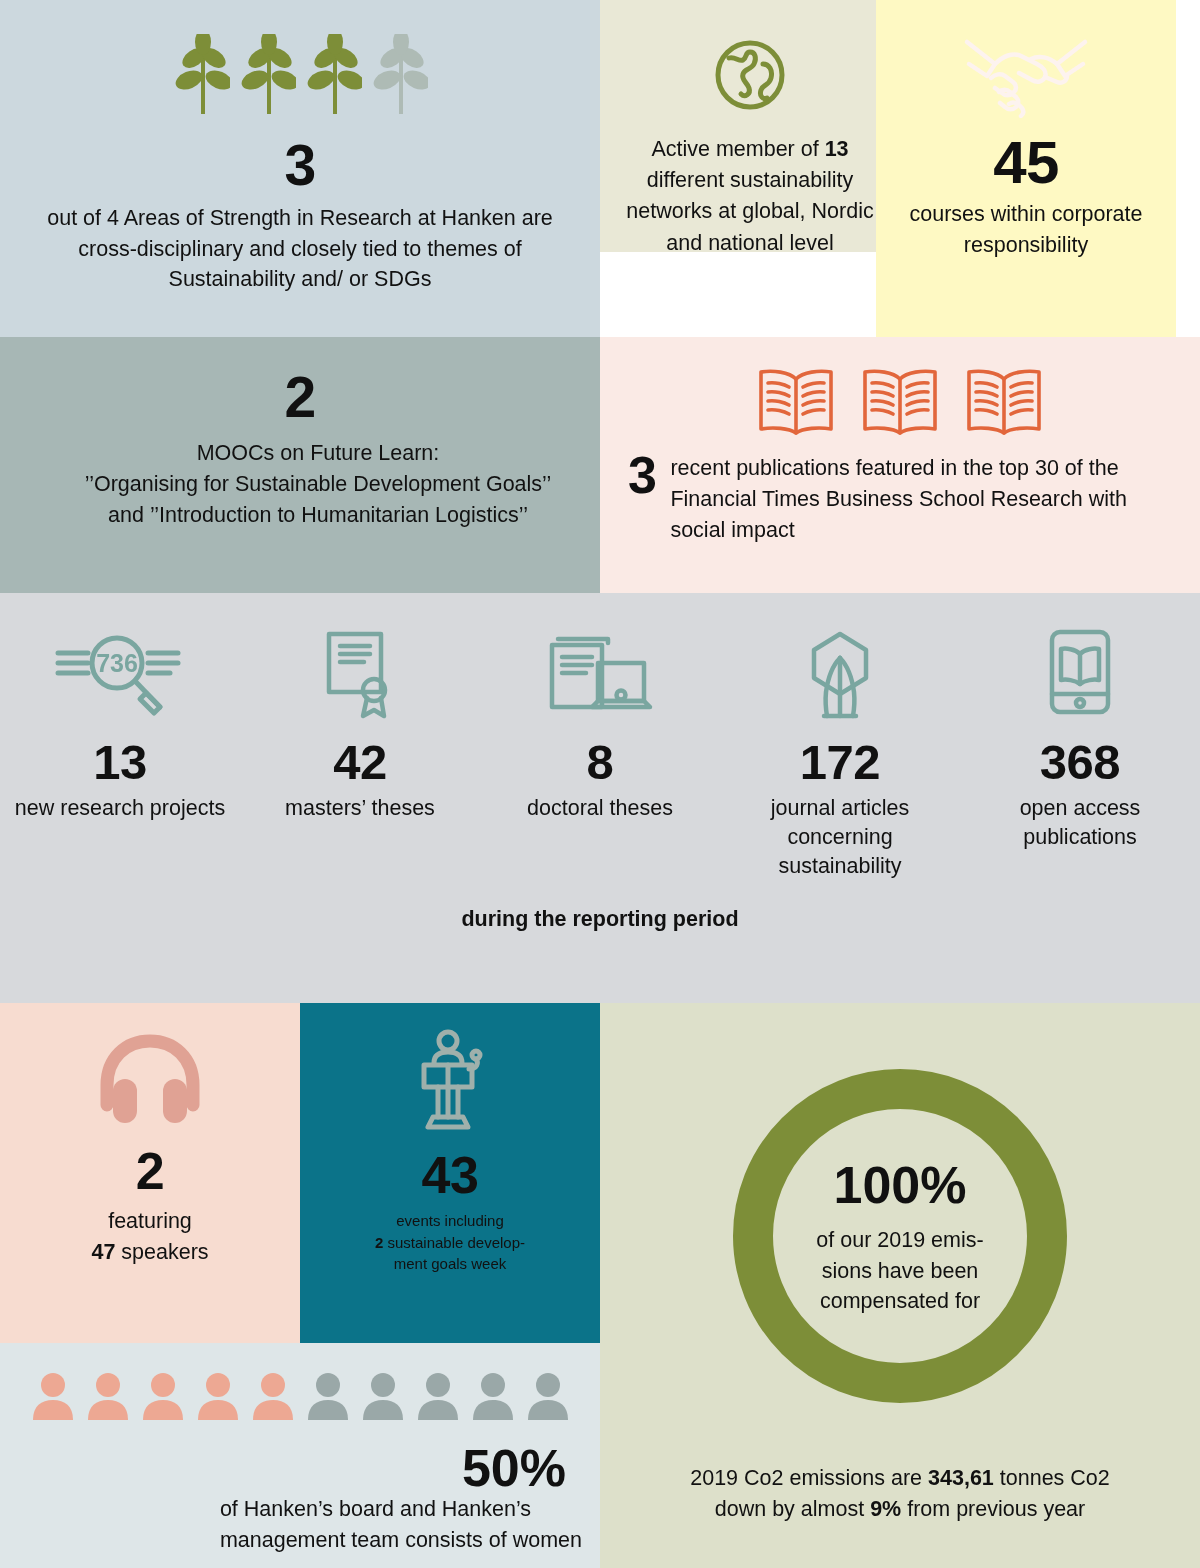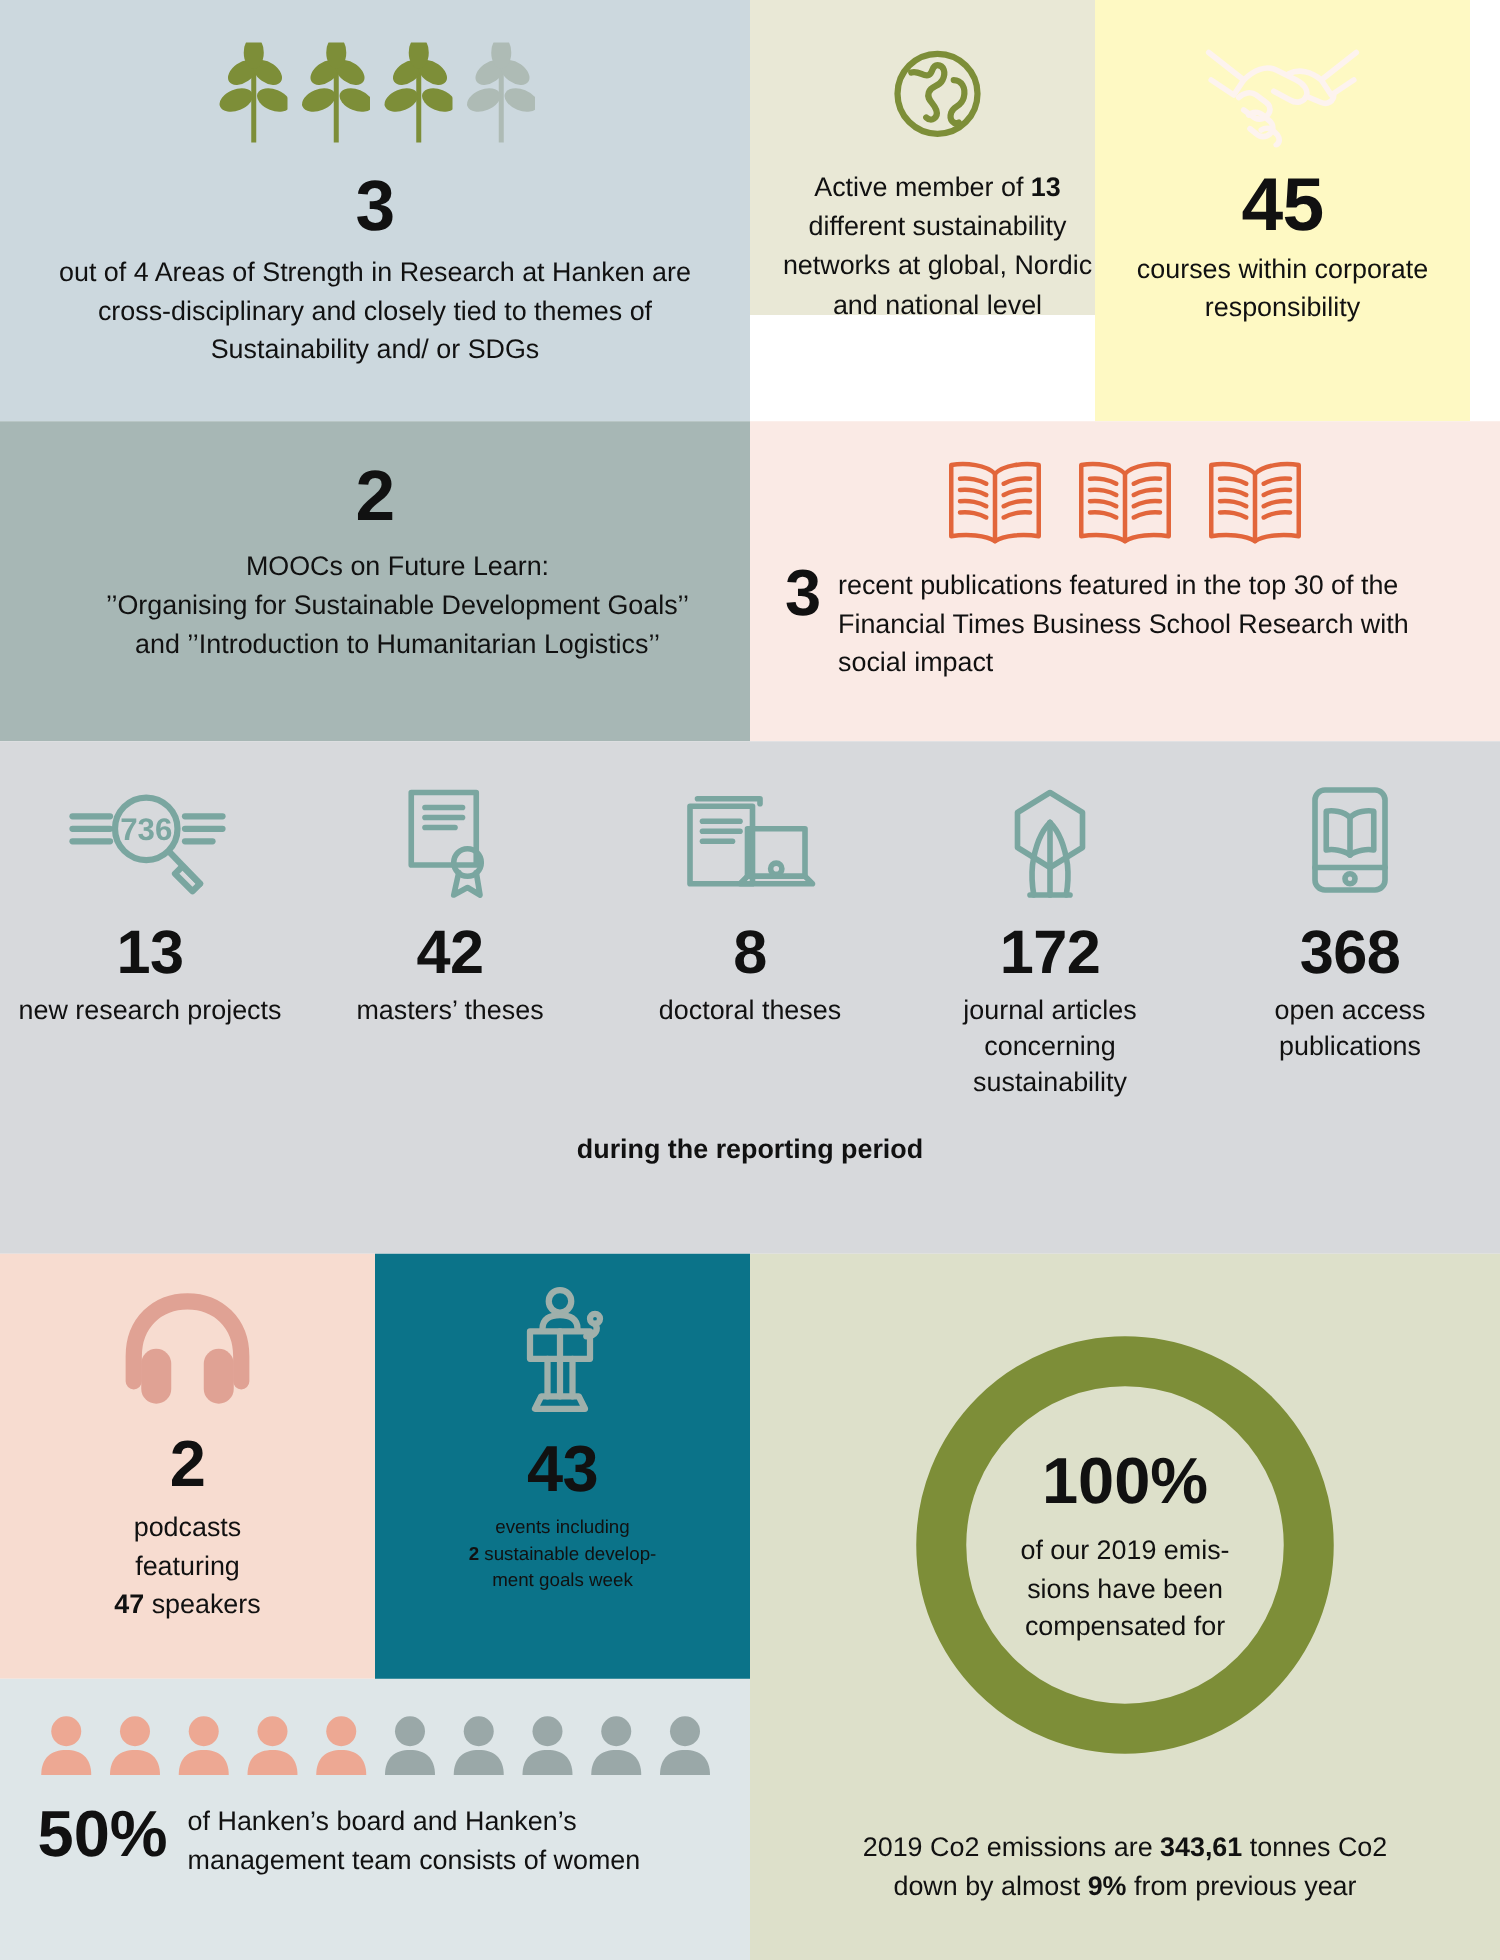"podcasts" div { html: <div>podcasts</div> -> none }
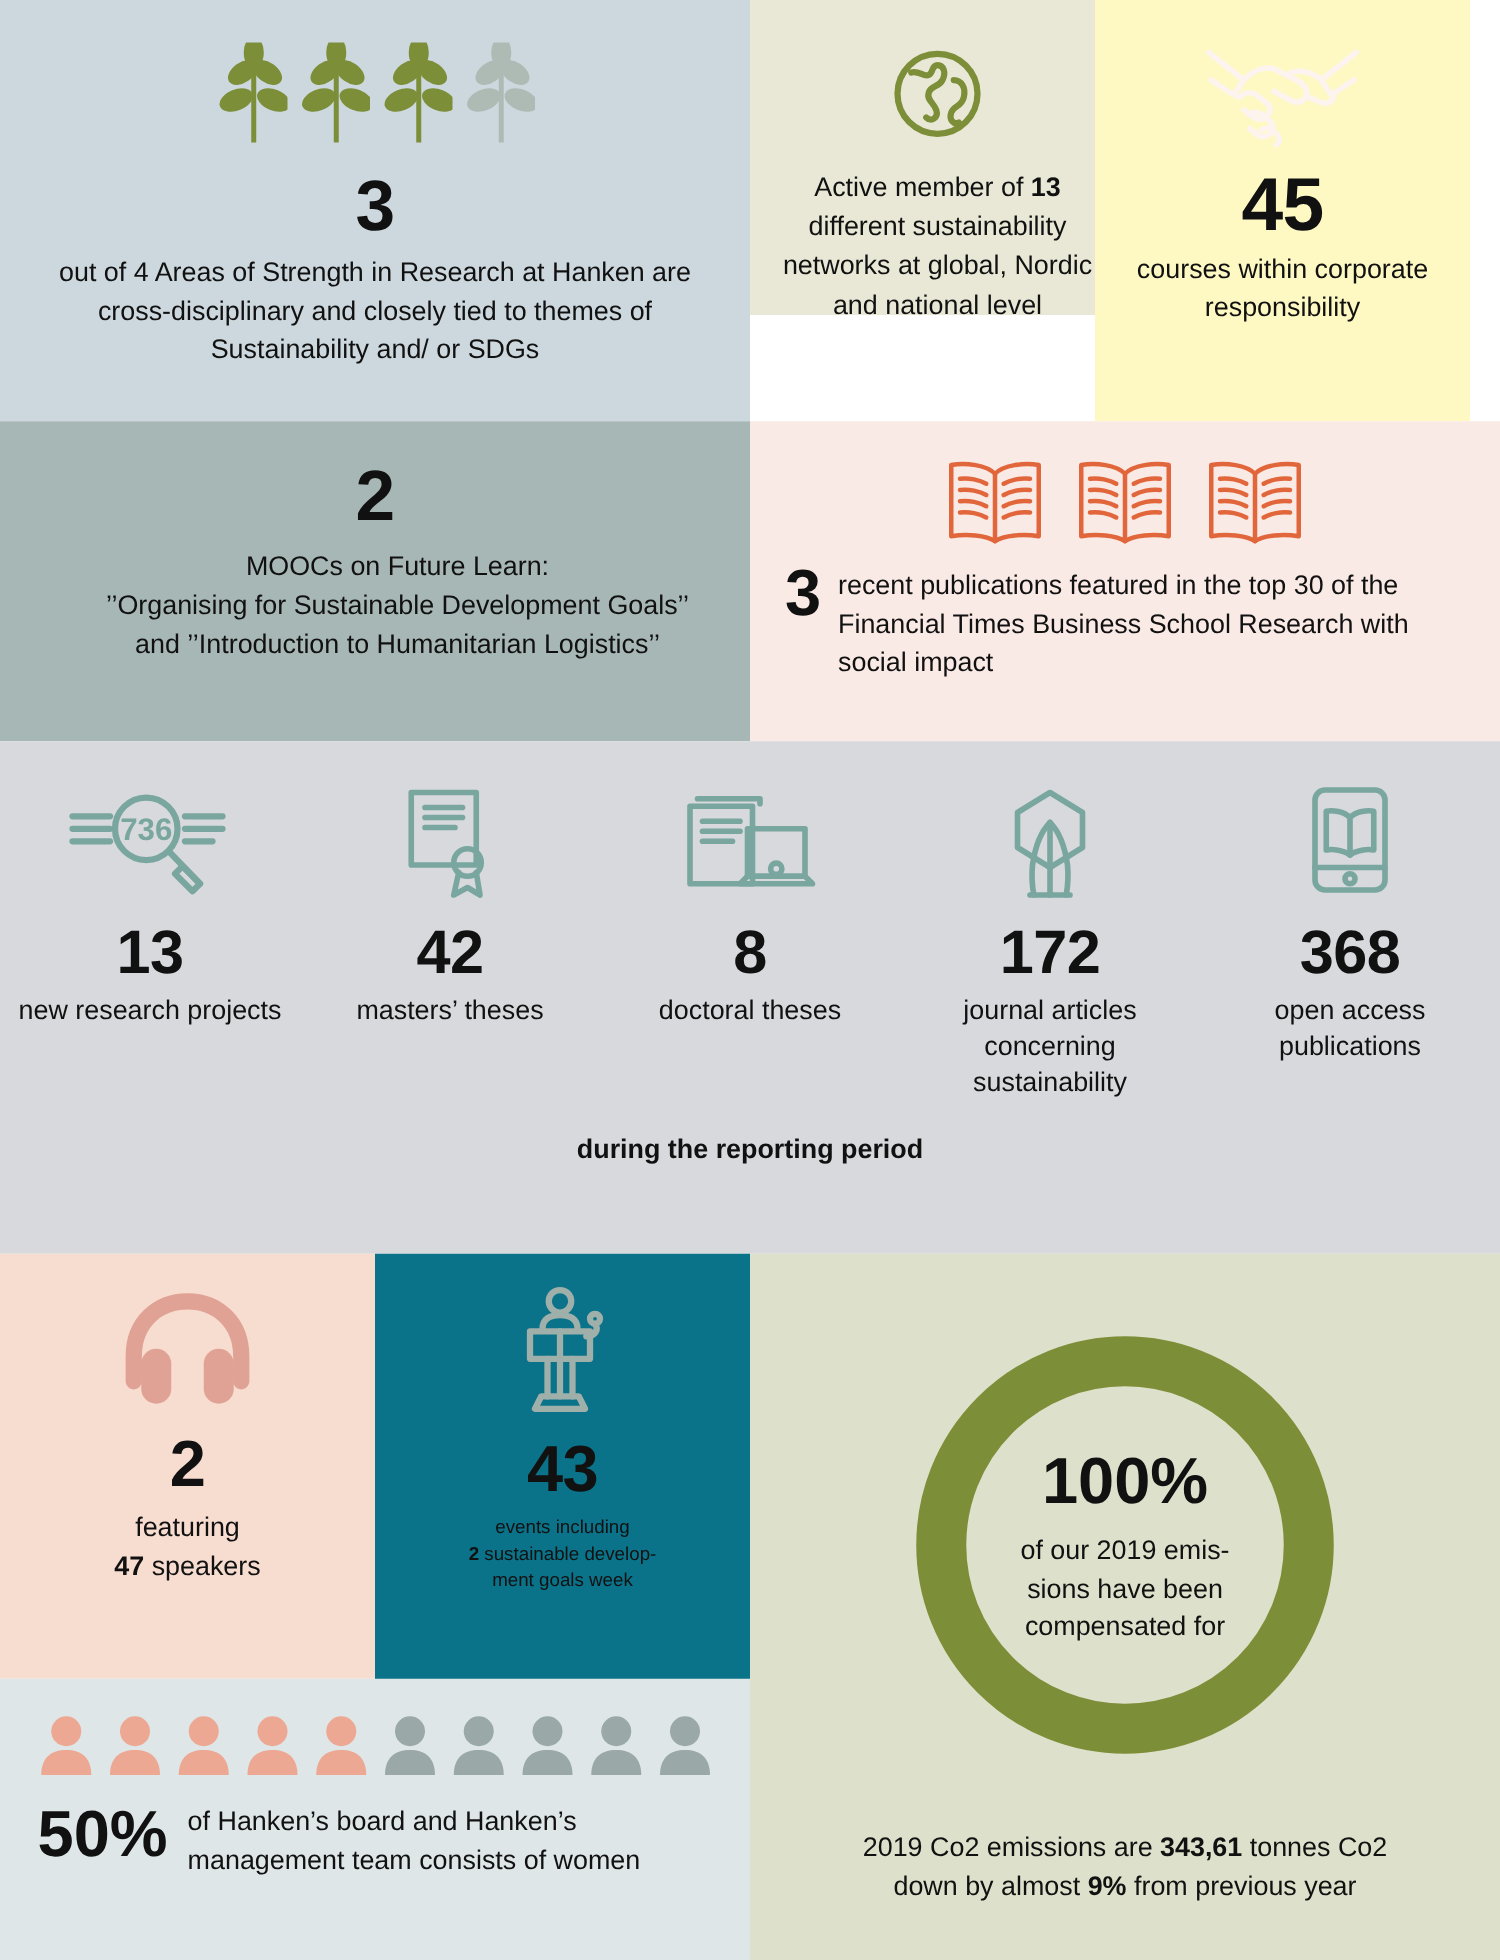"50%" #p-board .bottom { align-items: flex-start -> flex-end; flex-direction: none -> column }
